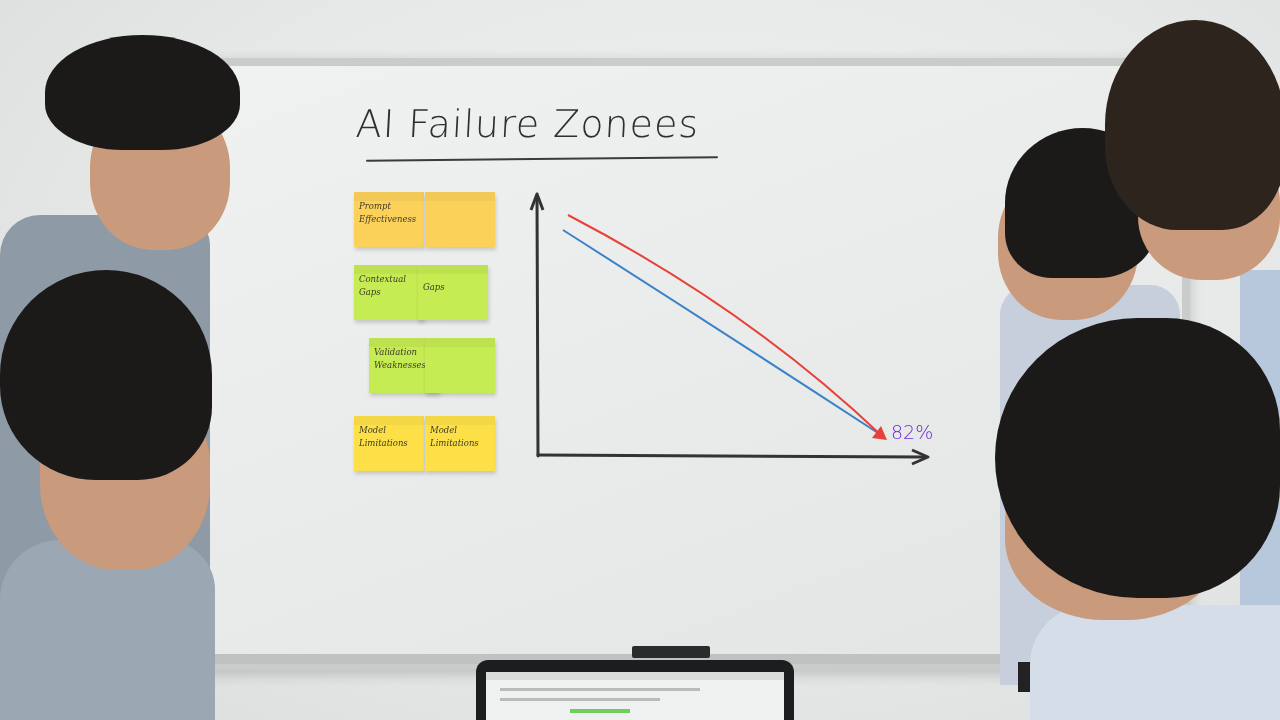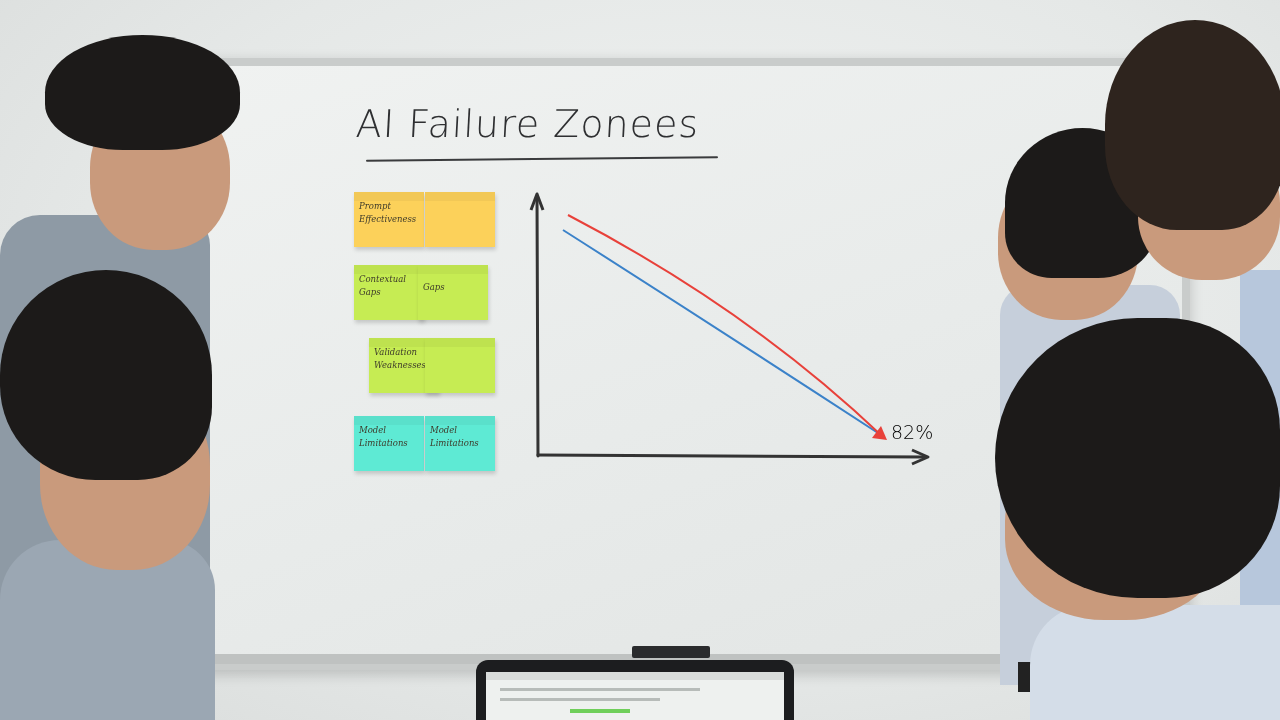"Model Limitations" .orange { background: #5eead4 -> #fde047 }
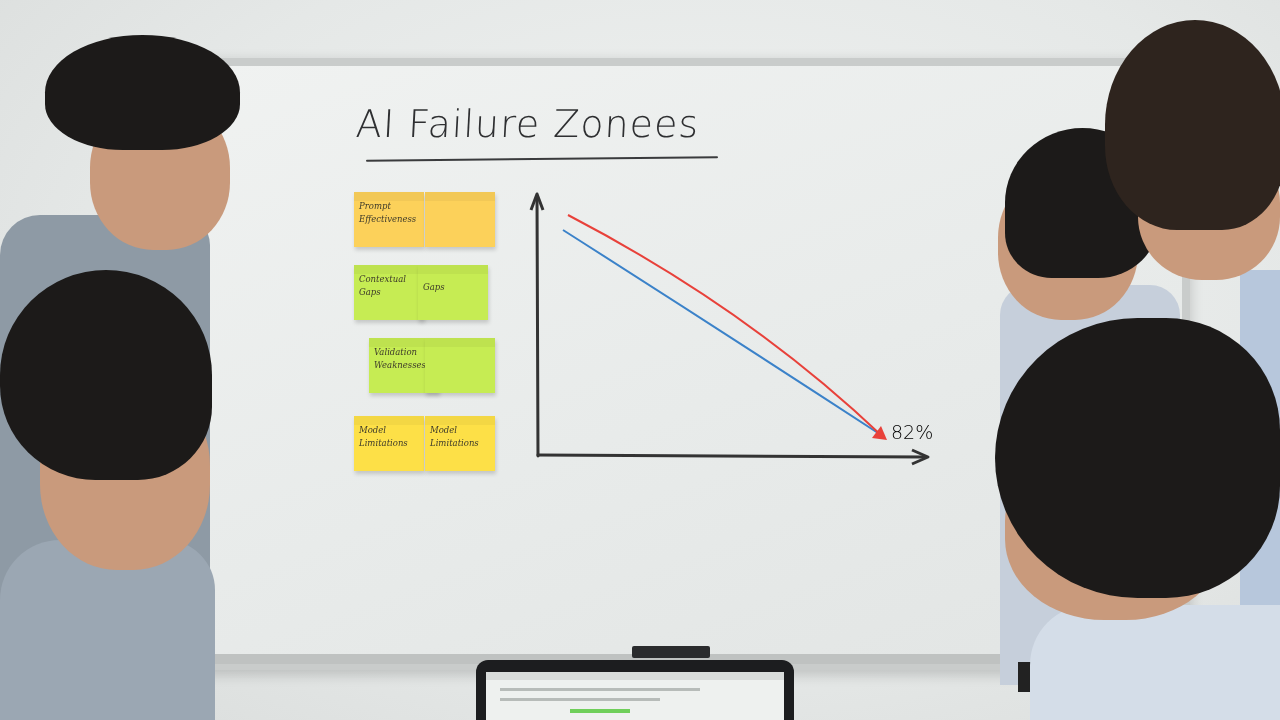"82%" .pct { color: #000000 -> #6d28d9 }
